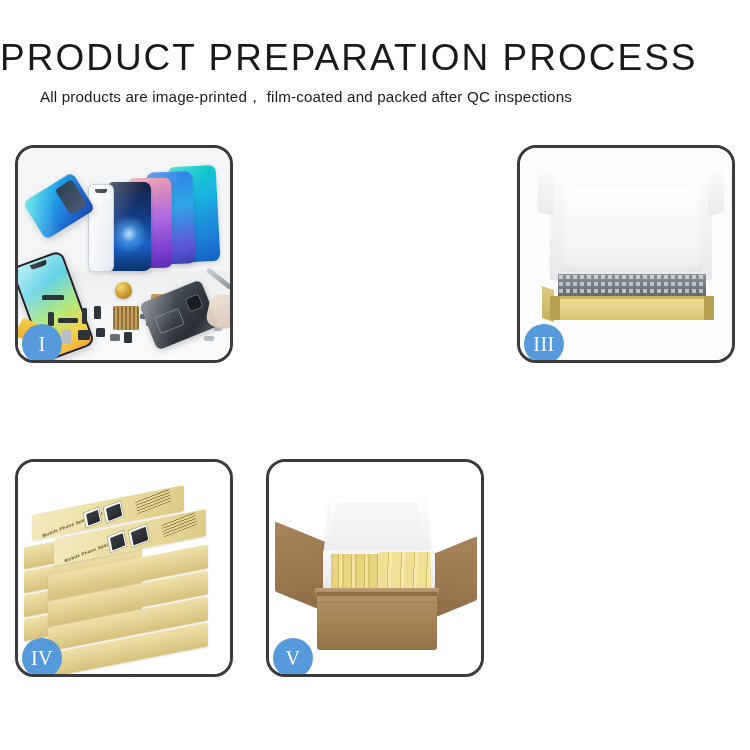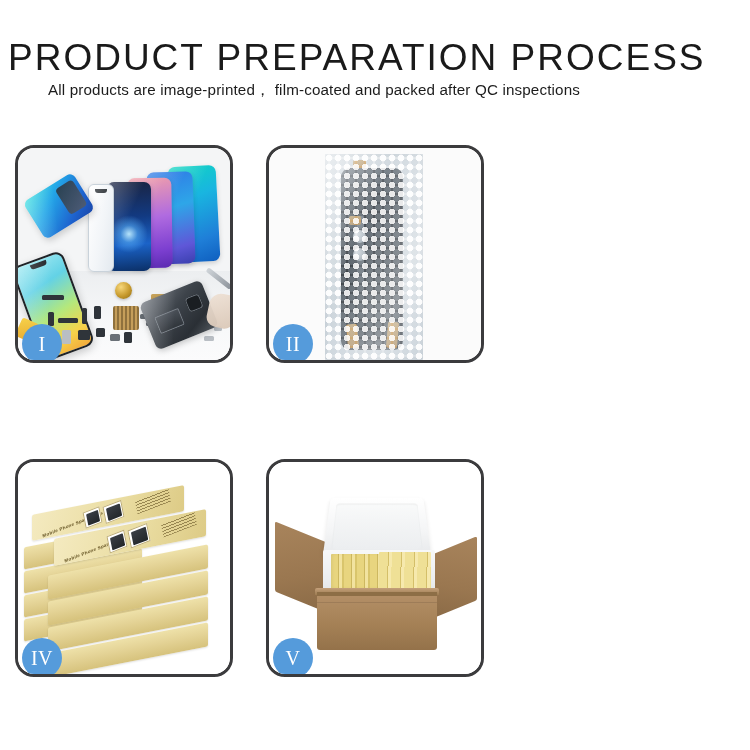"PRODUCT PREPARATION PROCESS" .header { left: 8px -> 0 }
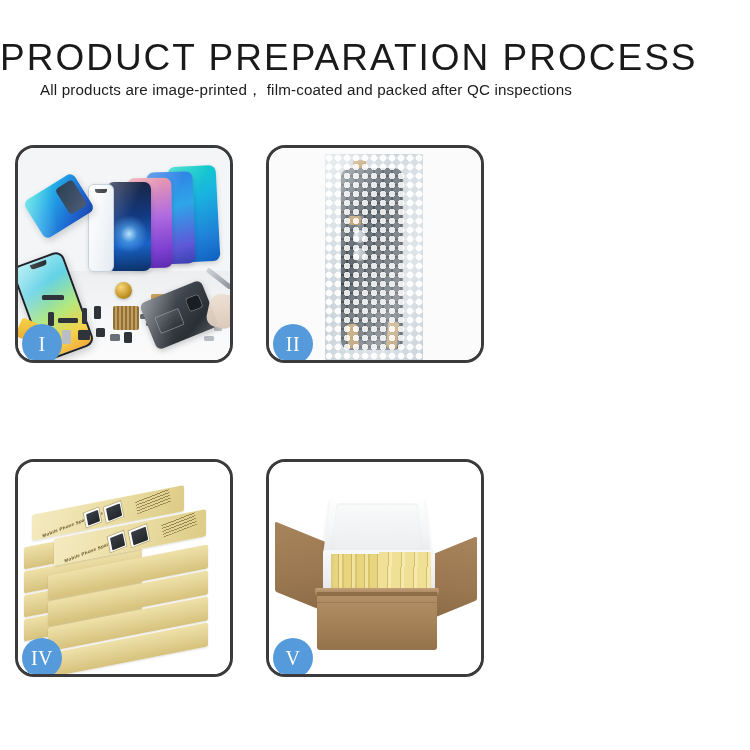"All products are image-printed，" .subtitle { margin-top: none -> 7px }
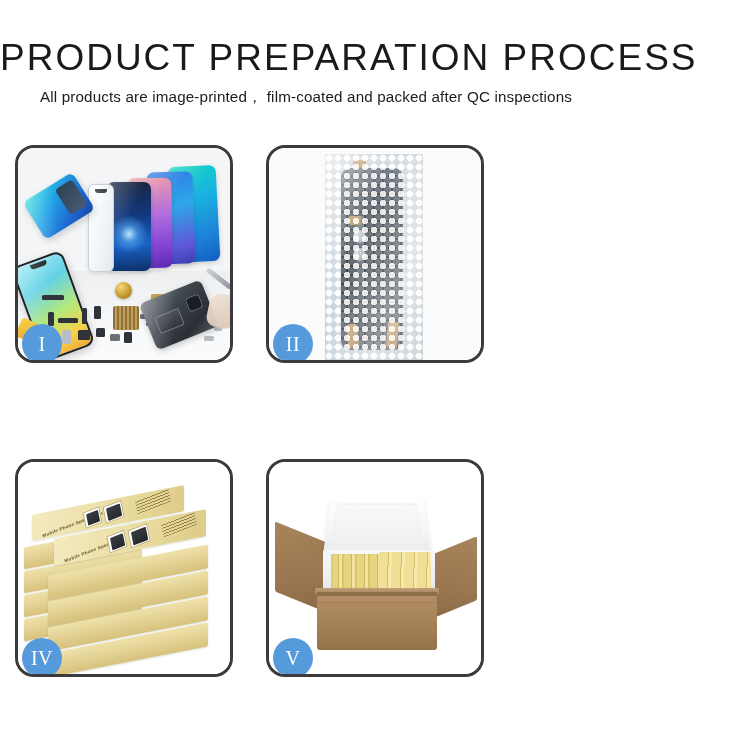"II" div.panel { html: <div> <div> <div> <div> <div></div> <div></div> <div></div> <div></div> </div> <div></div> <div></div> <div></div> <div></div> <div></div> <div></div> </div> </div> <div>II</div> </div> -> none }
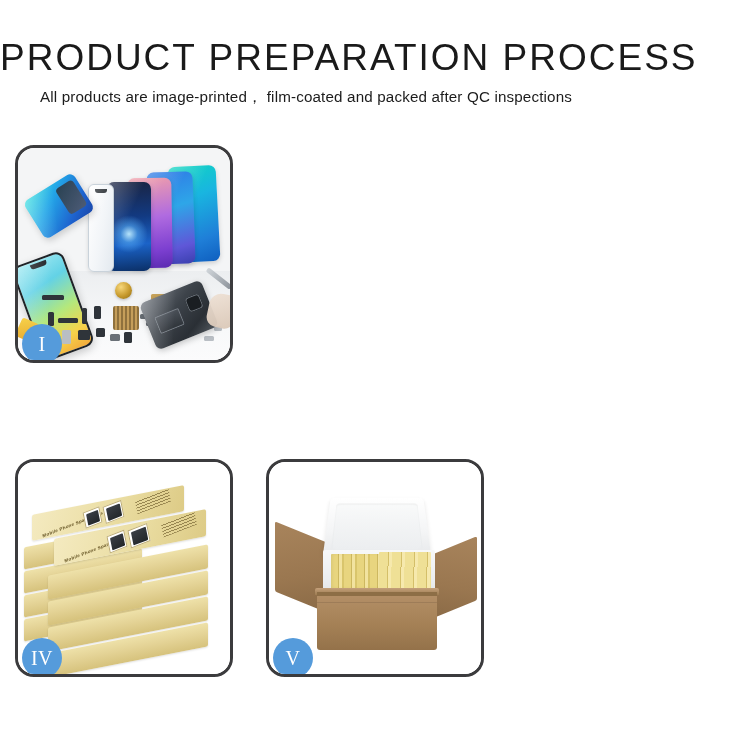"III" div.panel { html: none -> <div> <div> <div> <div></div> <div></div> </div> <div></div> <div></div> <div></div> <div> <div></div> <div></div> <div></div> </div> </div> <div>III</div> </div> }
